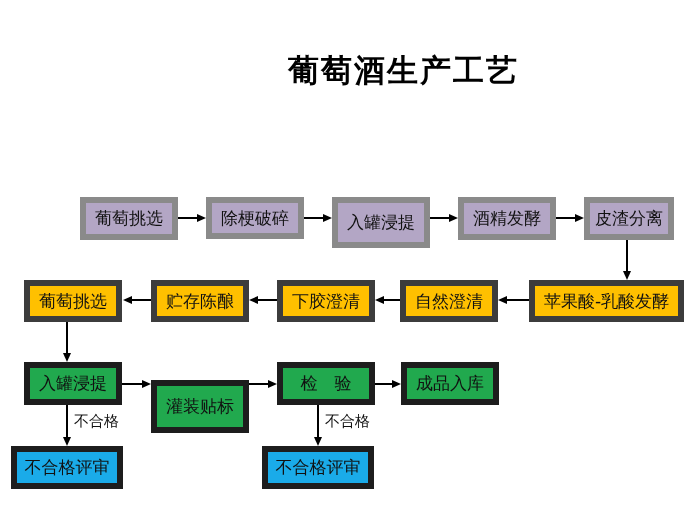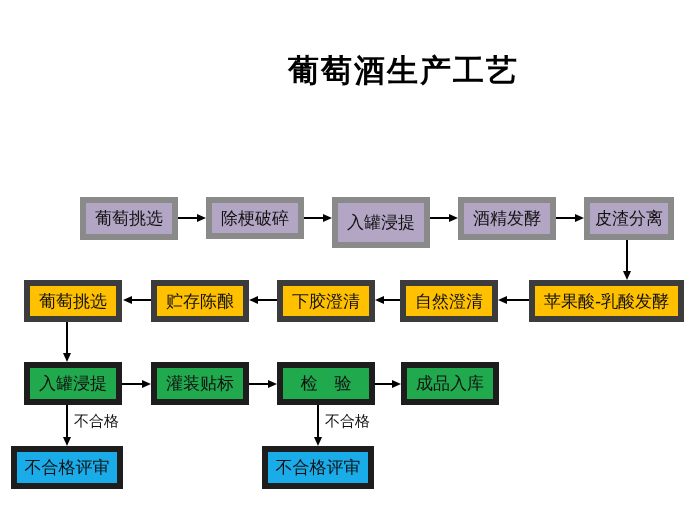"灌装贴标" div.node { height: 43px -> 53px; top: 362px -> 380px }
